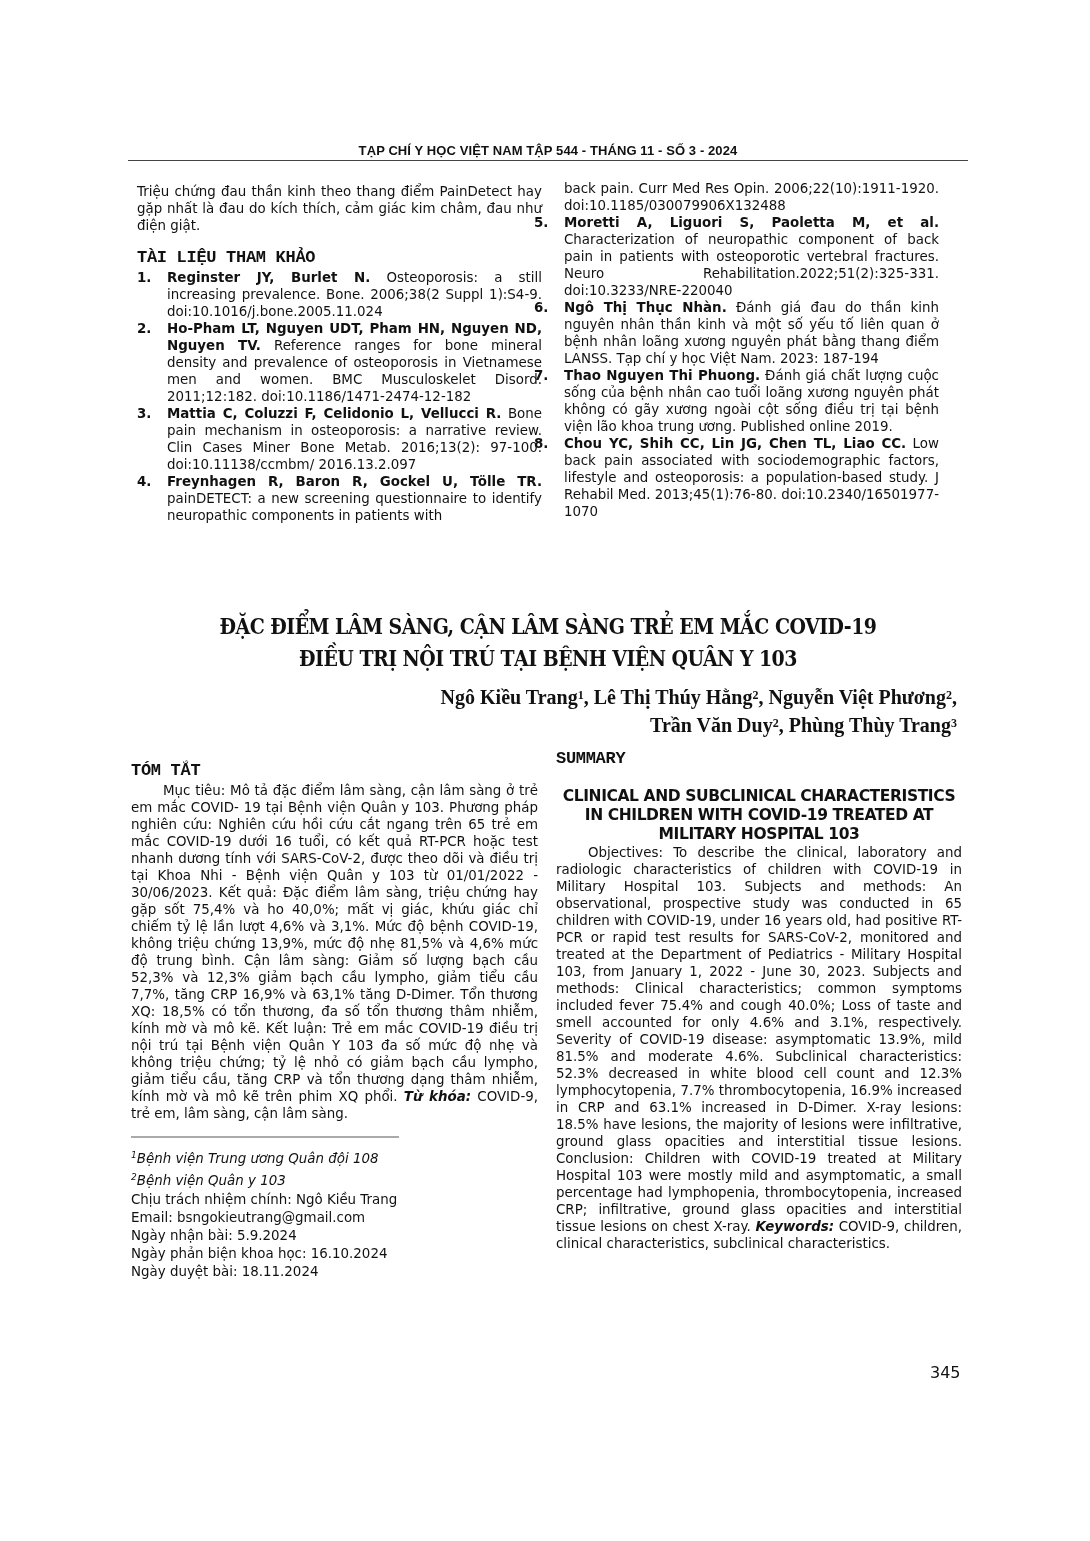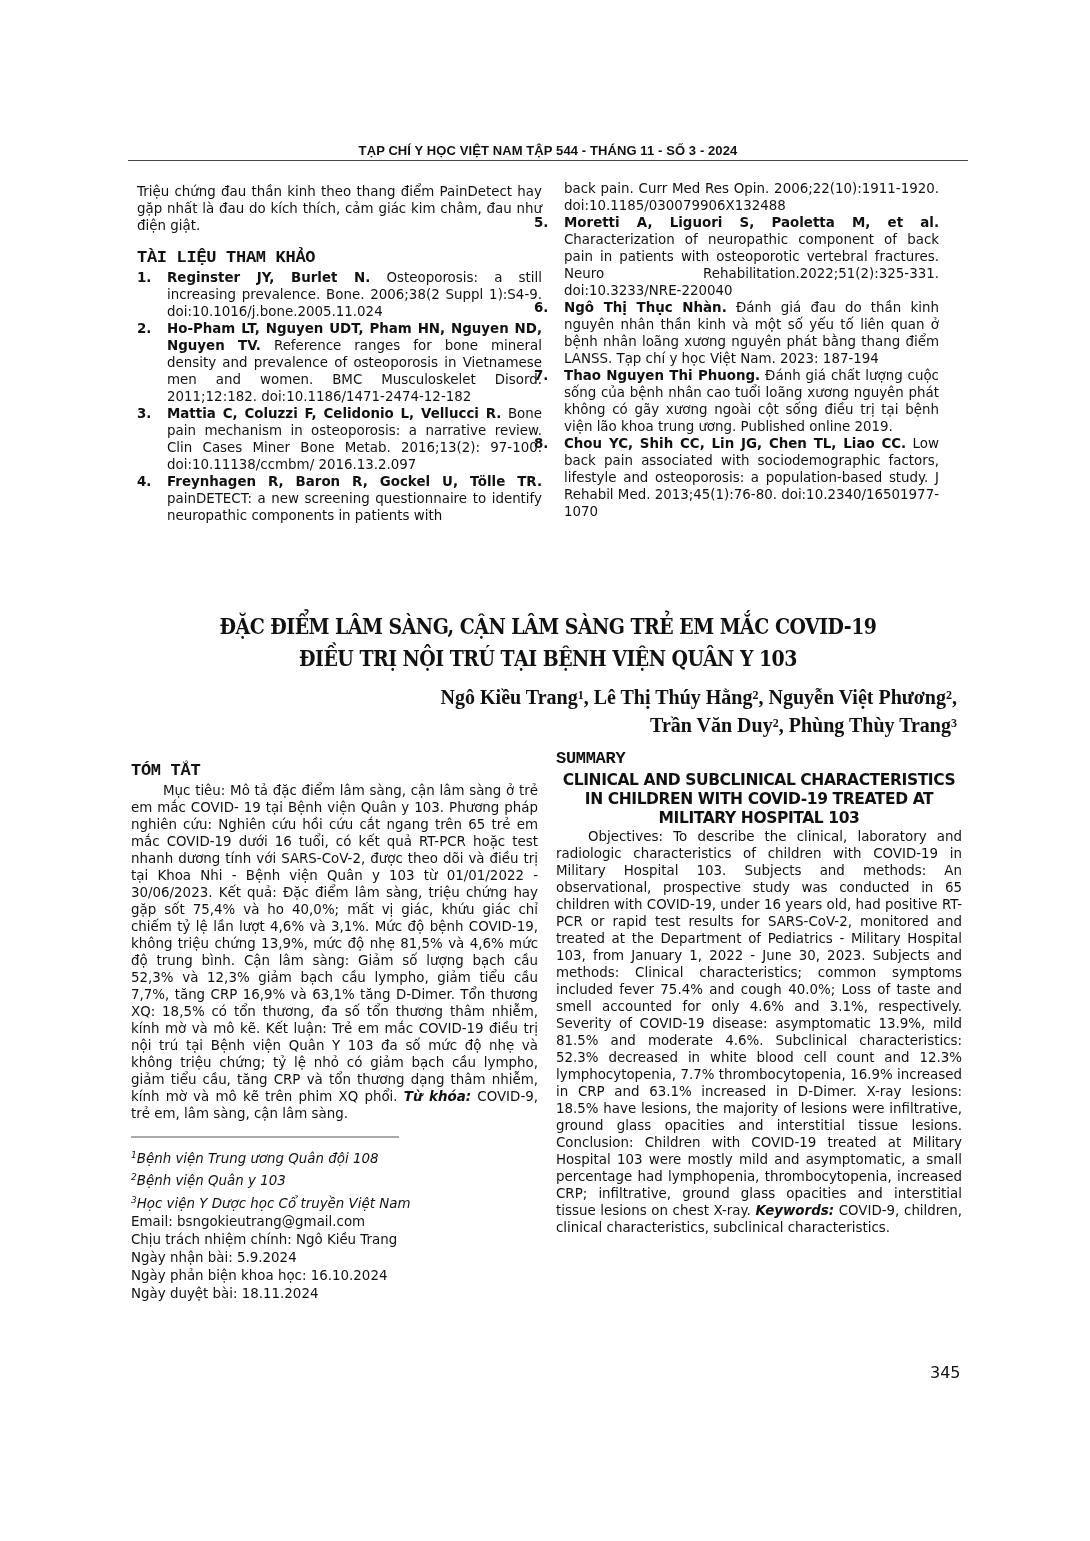"CLINICAL AND SUBCLINICAL CHARACTERISTICS" .summary-title { margin: 2px 0 0 0 -> 18px 0 0 0 }
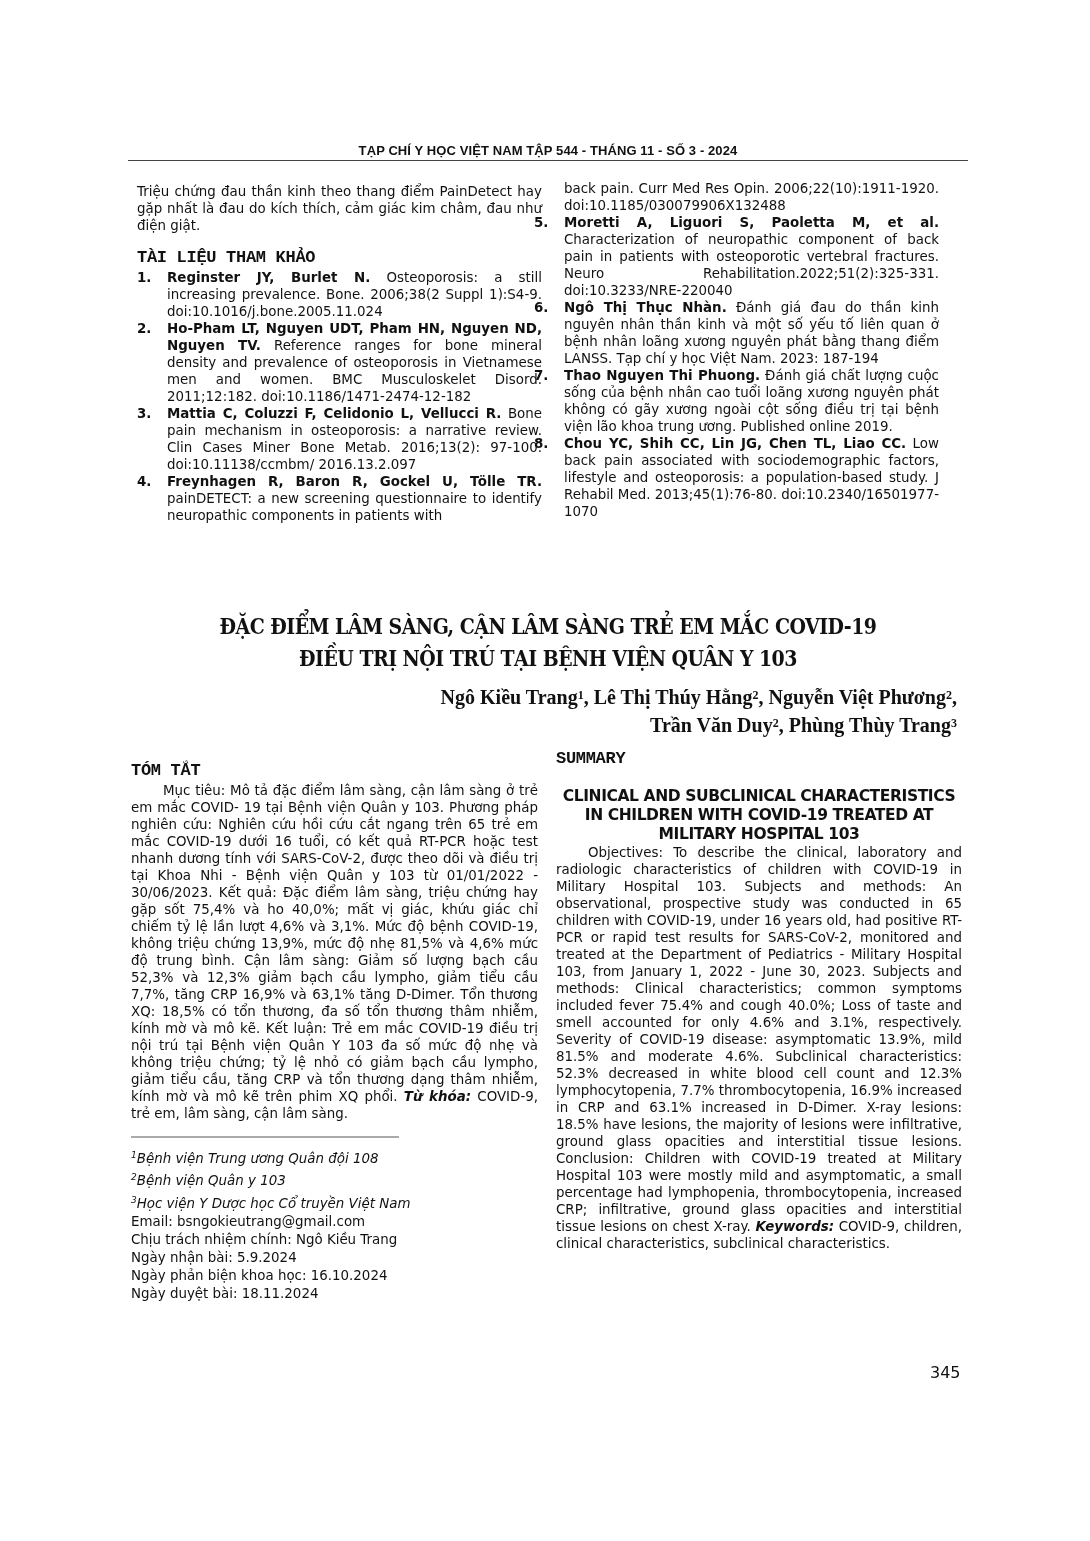"3Học viện Y Dược học" div.aff { html: <div><sup>3</sup><span>Học viện Y Dược học Cổ truyền Việt Nam</span></div> -> none }
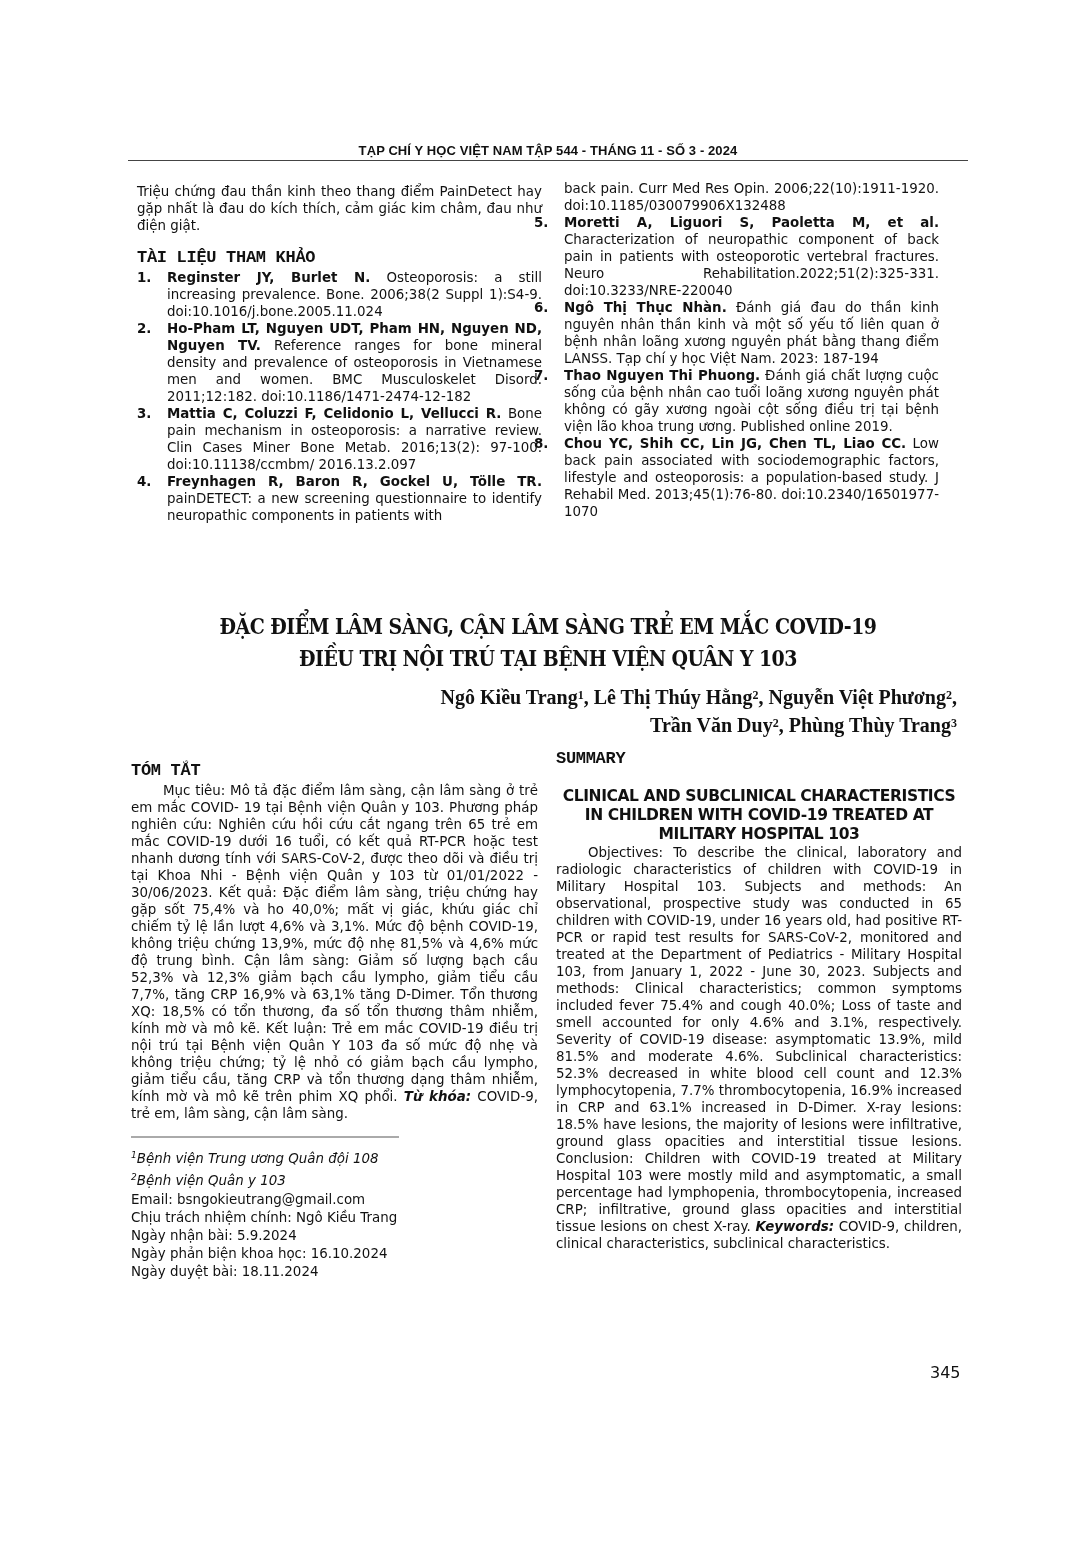"Email: bsngokieutrang@gmail.com" div { order: before "Chịu trách nhiệm chính: Ngô" -> after "Chịu trách nhiệm chính: Ngô" }
